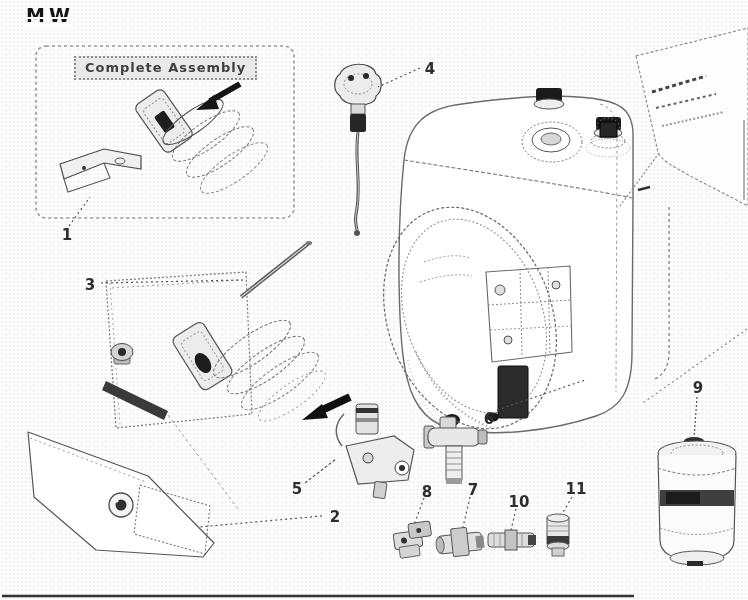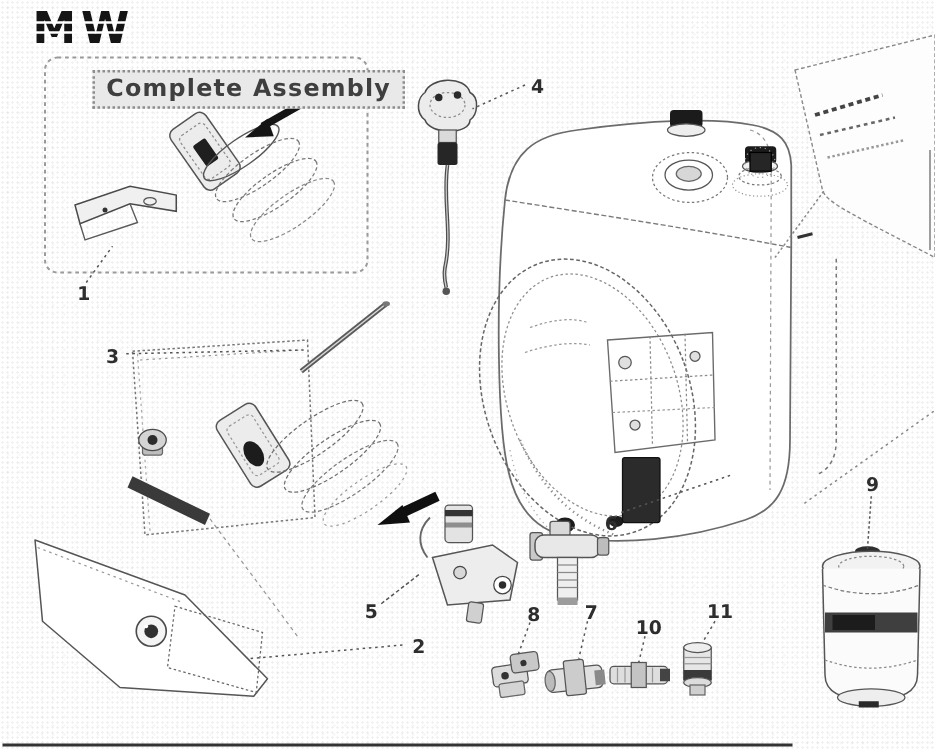"MW" .logo { font-size: 35px -> 19px }
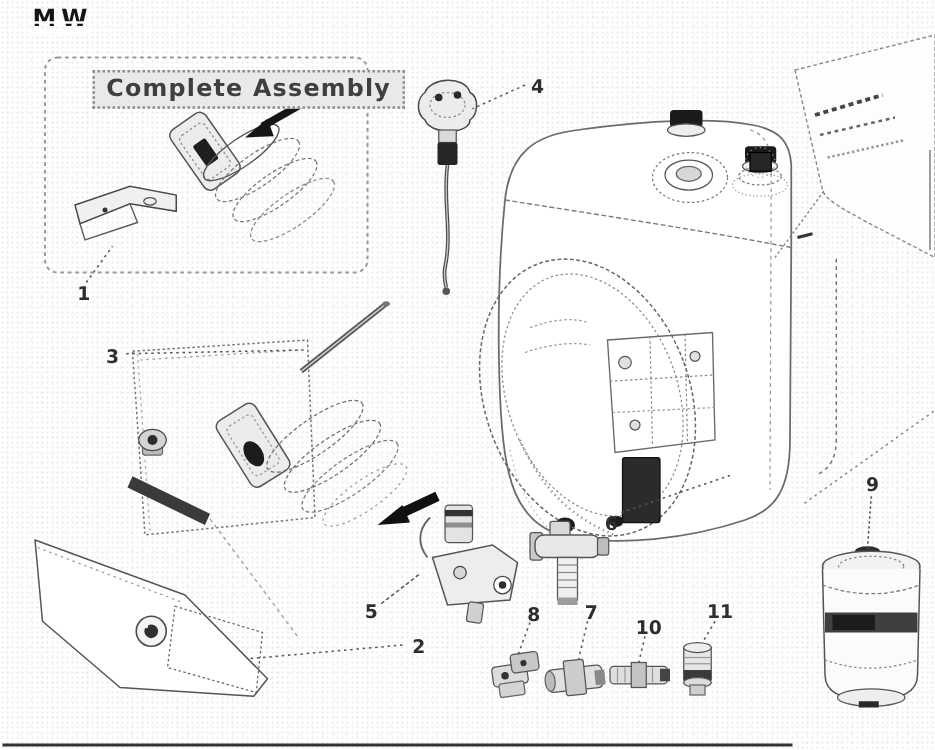"Complete Assembly" .assembly-label { font-size: 19px -> 13px }
